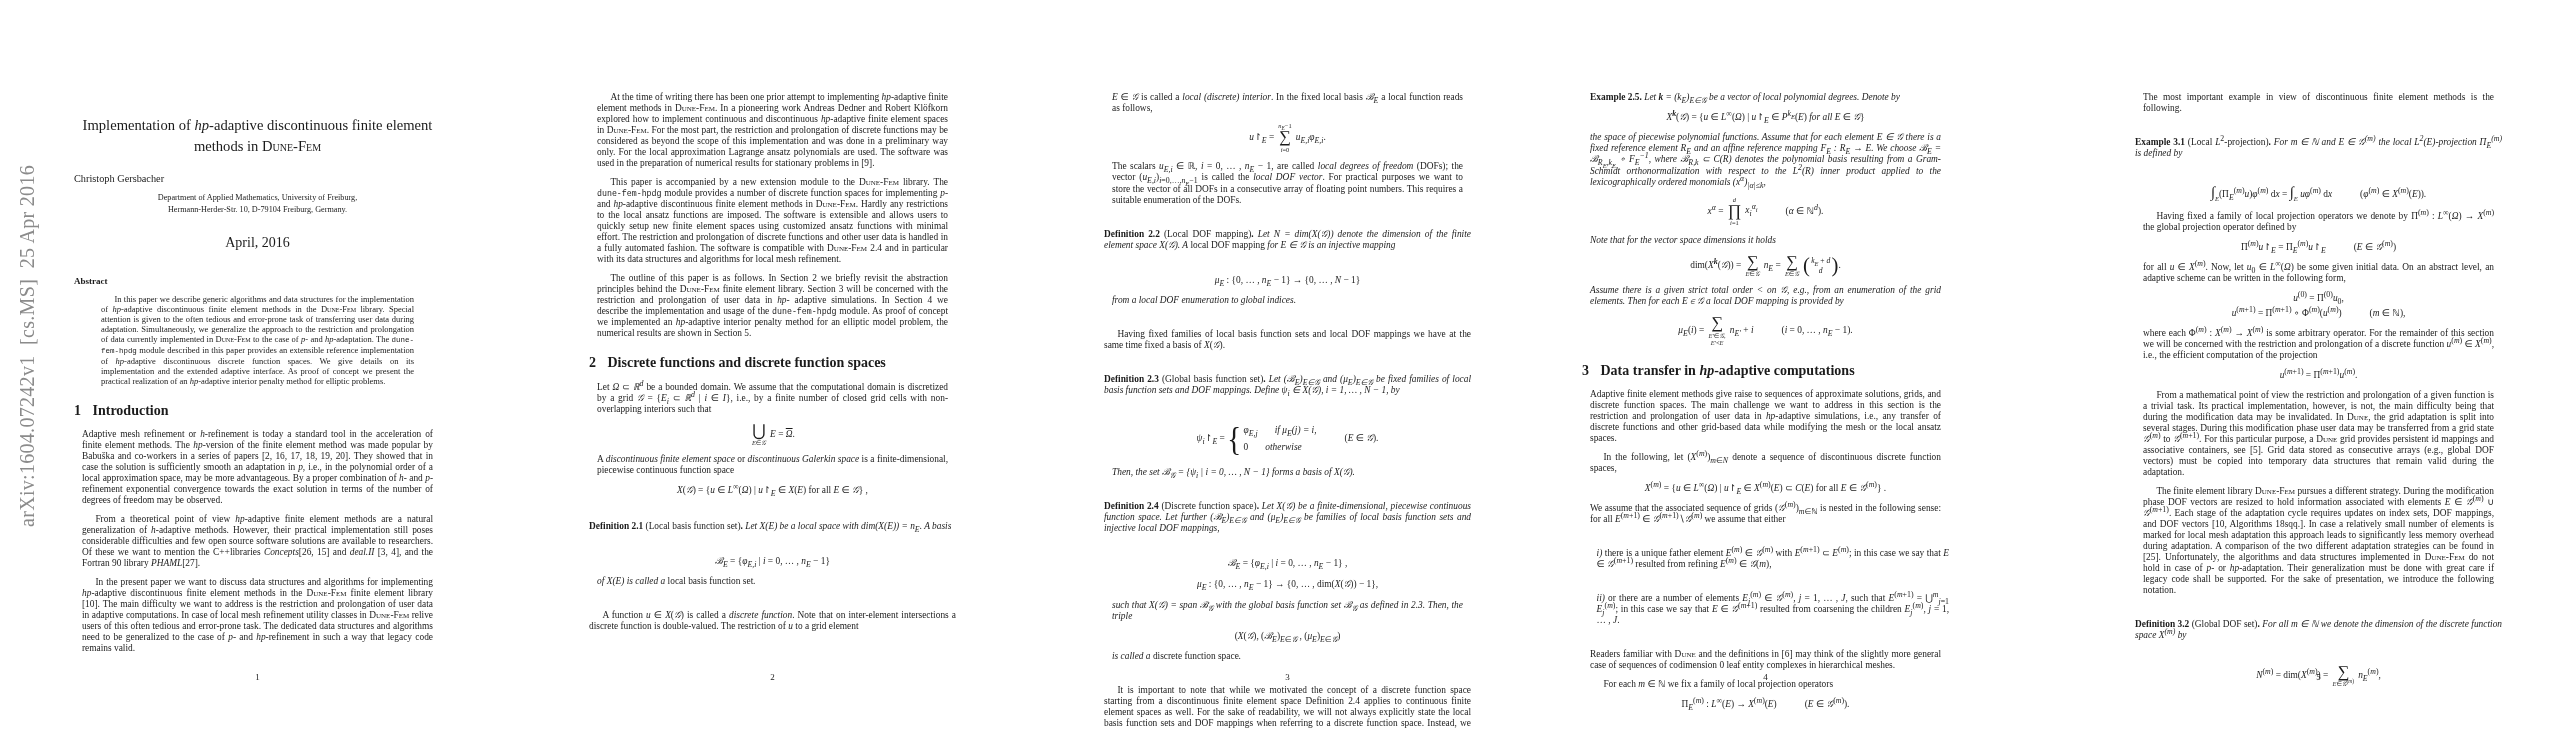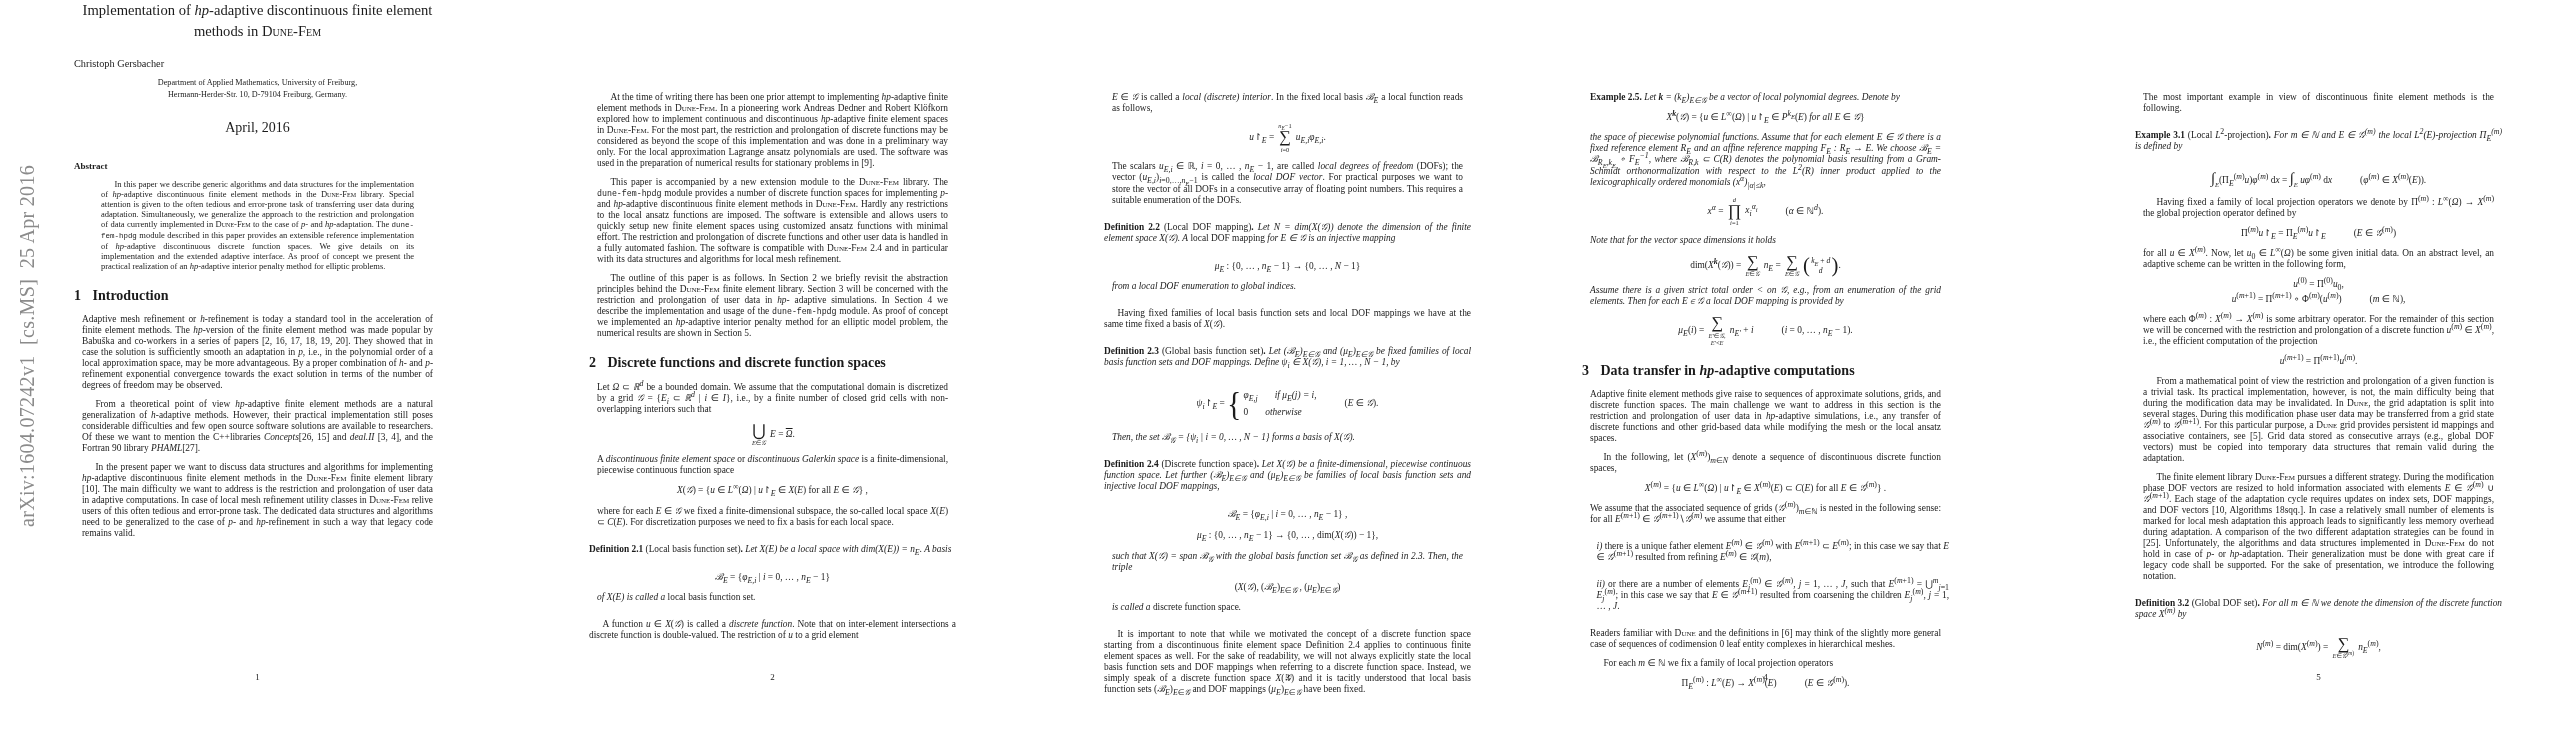"Implementation of hp-adaptive" .tcontent { padding-top: none -> 115px }
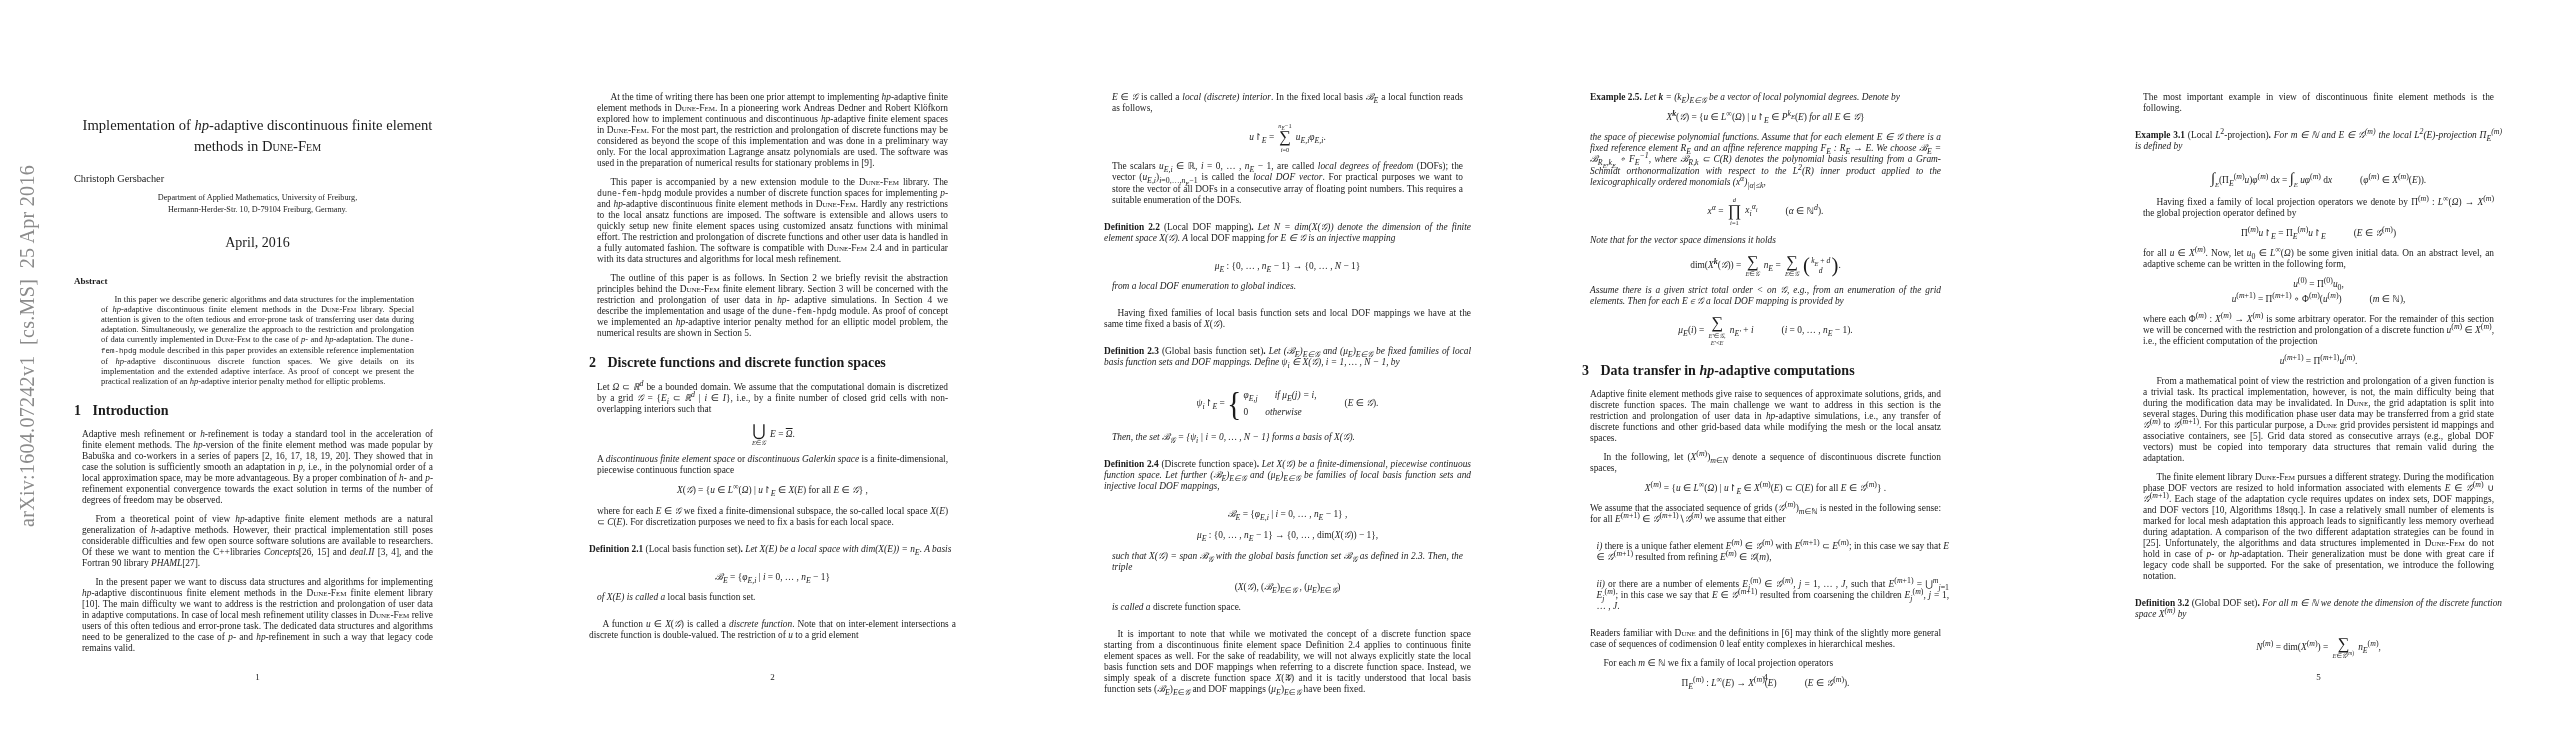"Example 3.1 (Local L2-projection). For" .dfn { margin: 16px 0 -> 23px 0 }
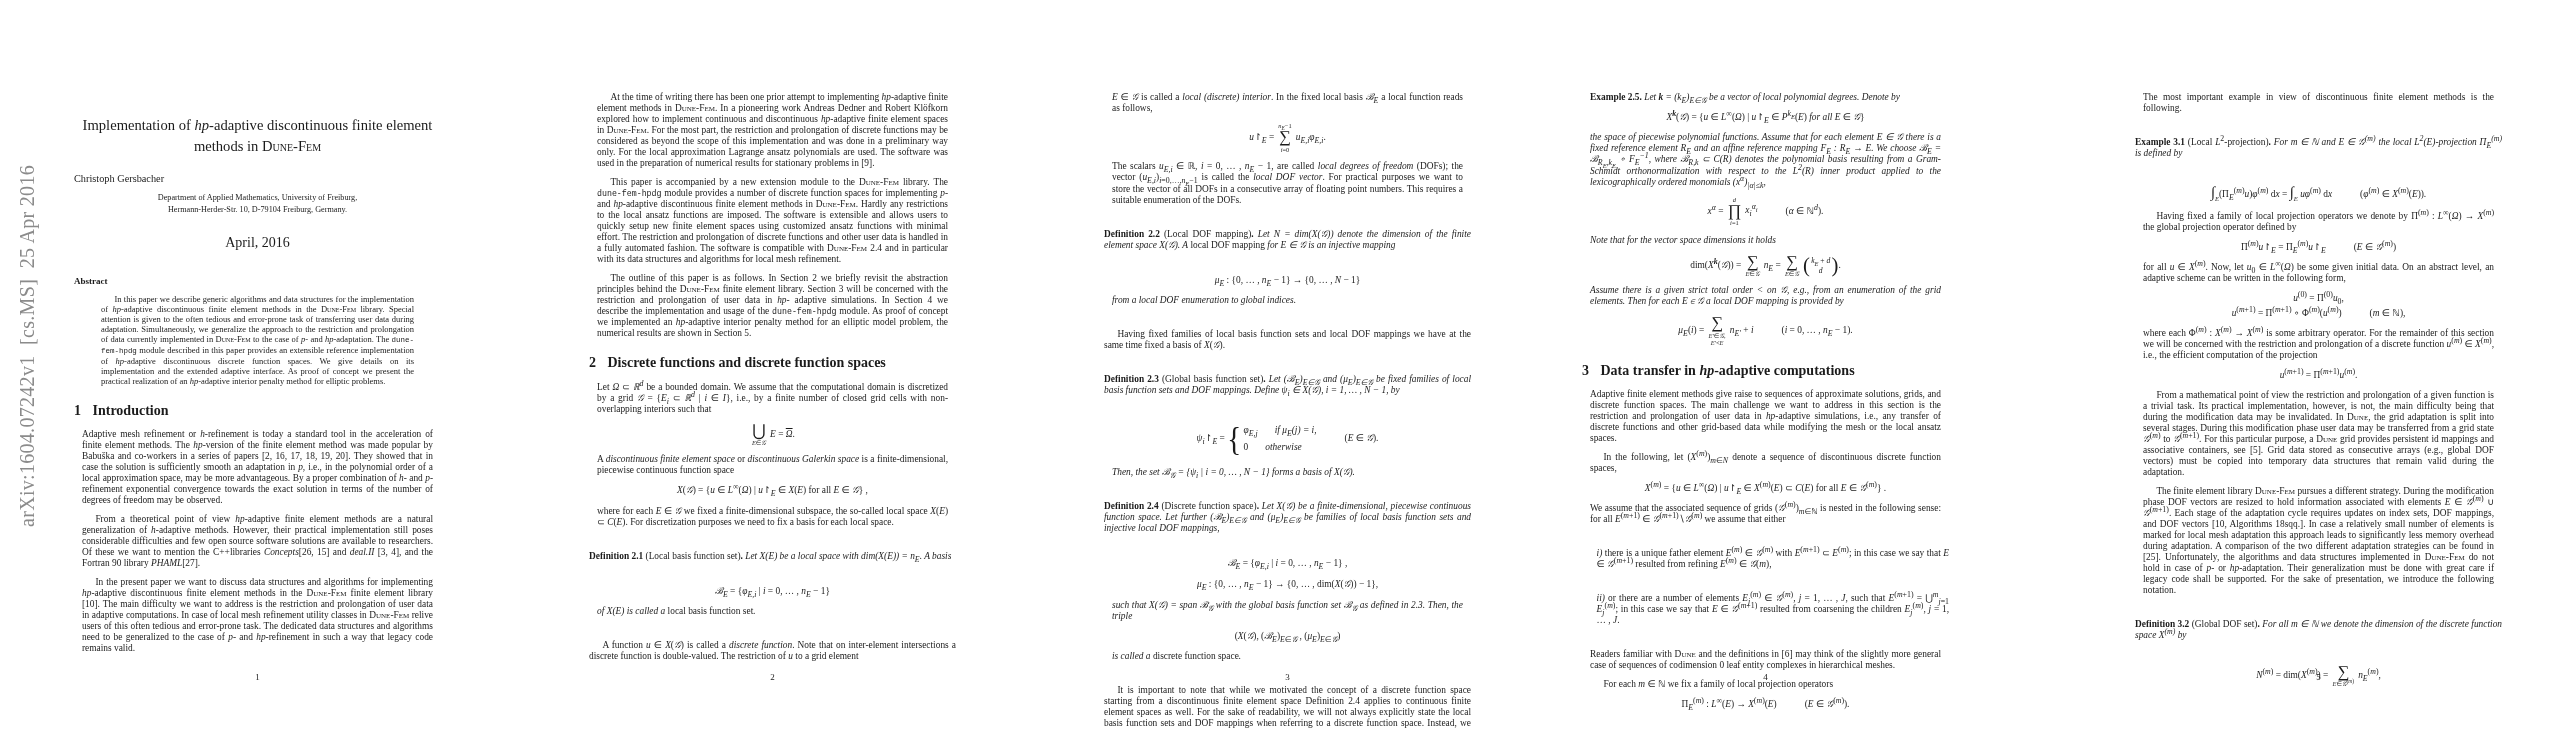"where for each E ∈" p.ni { html: <p>where for each <m>E</m> ∈ <m>𝒢</m> we fixed a finite-dimensional subspace, the so-called local space <m>X</m>(<m>E</m>) ⊂ <m>C</m>(<m>E</m>). For discretization purposes we need to fix a basis for each local space.</p> -> none }
